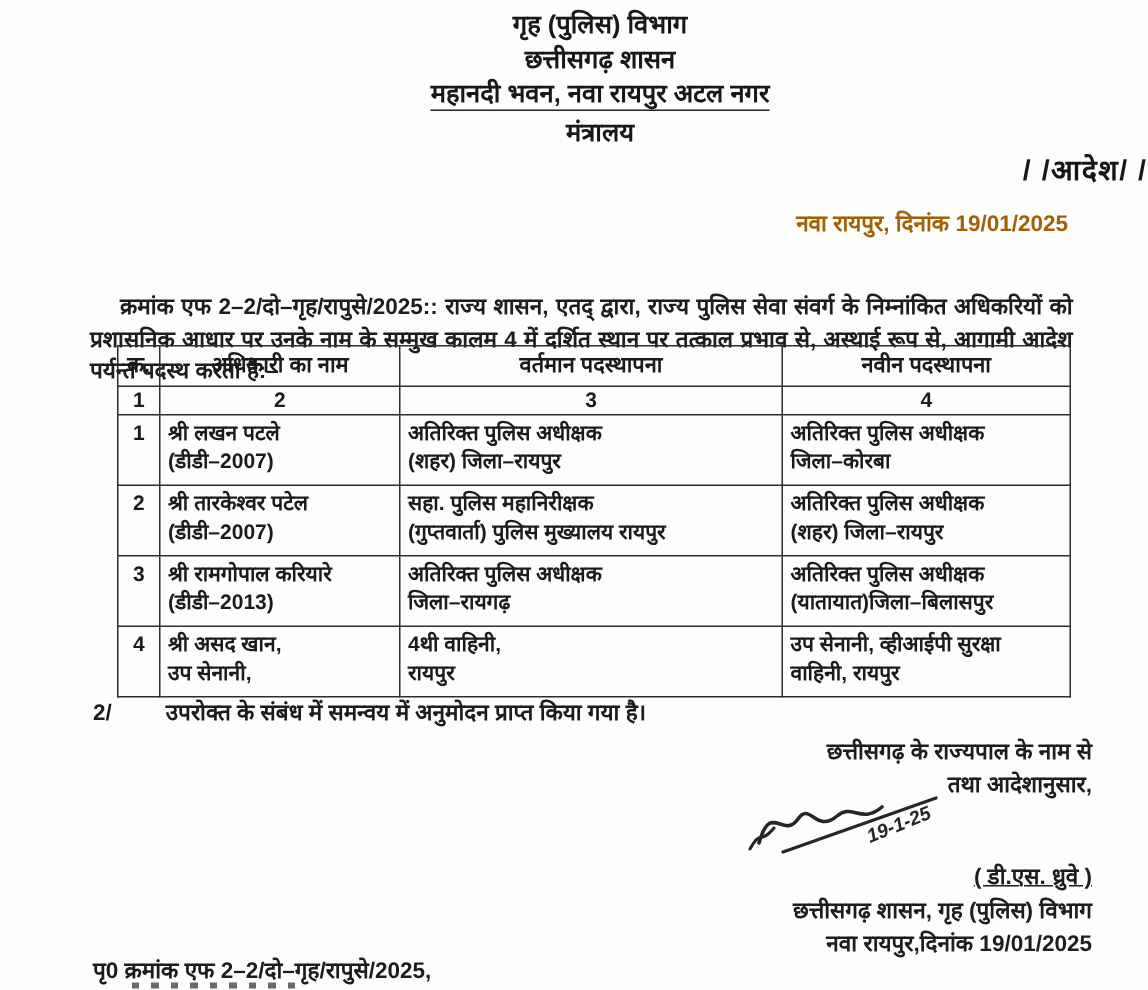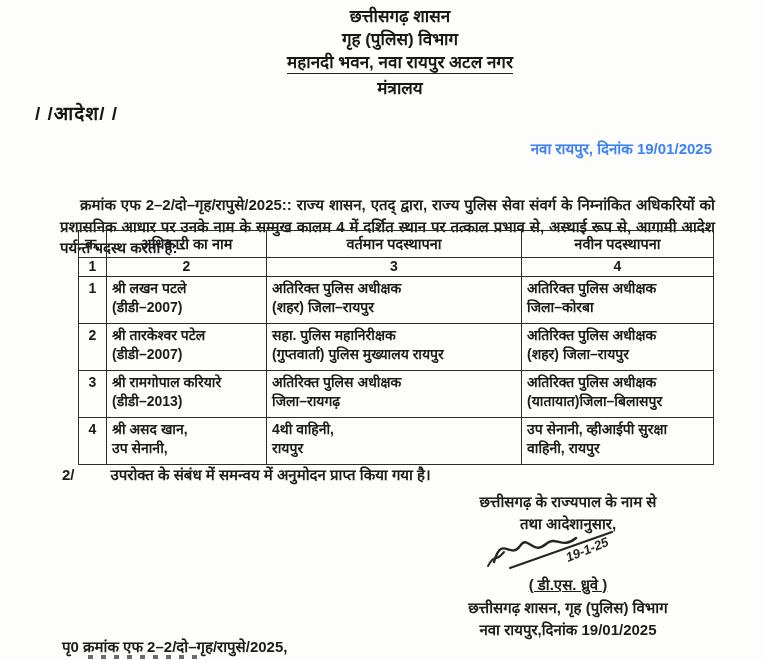"छत्तीसगढ़ शासन" div.h-line { order: before "गृह (पुलिस) विभाग" -> after "गृह (पुलिस) विभाग" }
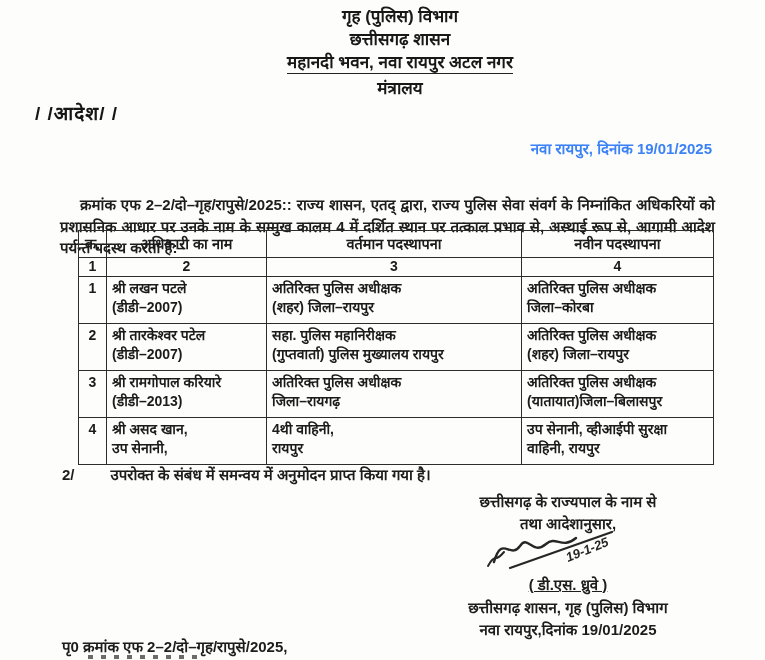"/ /आदेश/ /" .order-title { text-align: left -> right }
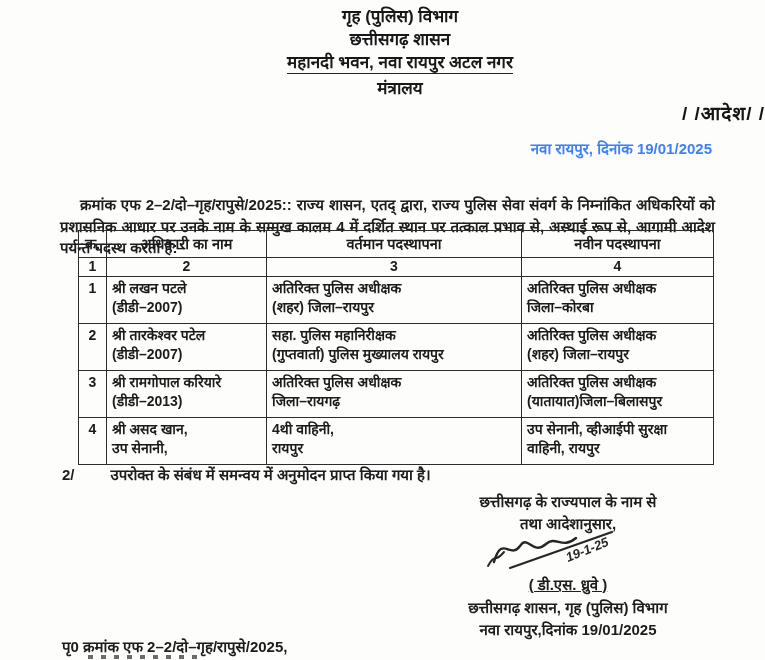"नवा रायपुर, दिनांक 19/01/2025" .dateline { color: #3b82f6 -> #a16207 }
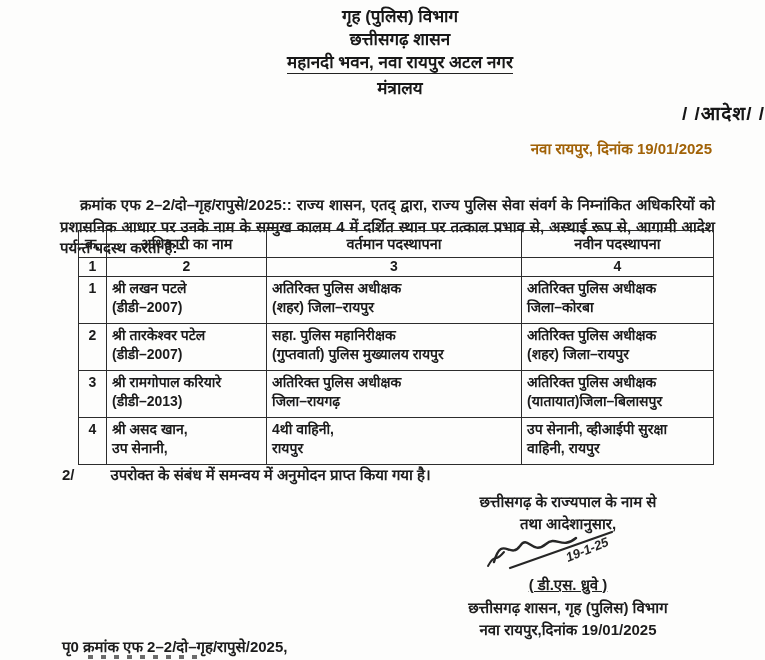"छत्तीसगढ़ के राज्यपाल के नाम" .sig-block { left: 420px -> 432px; text-align: center -> right }
